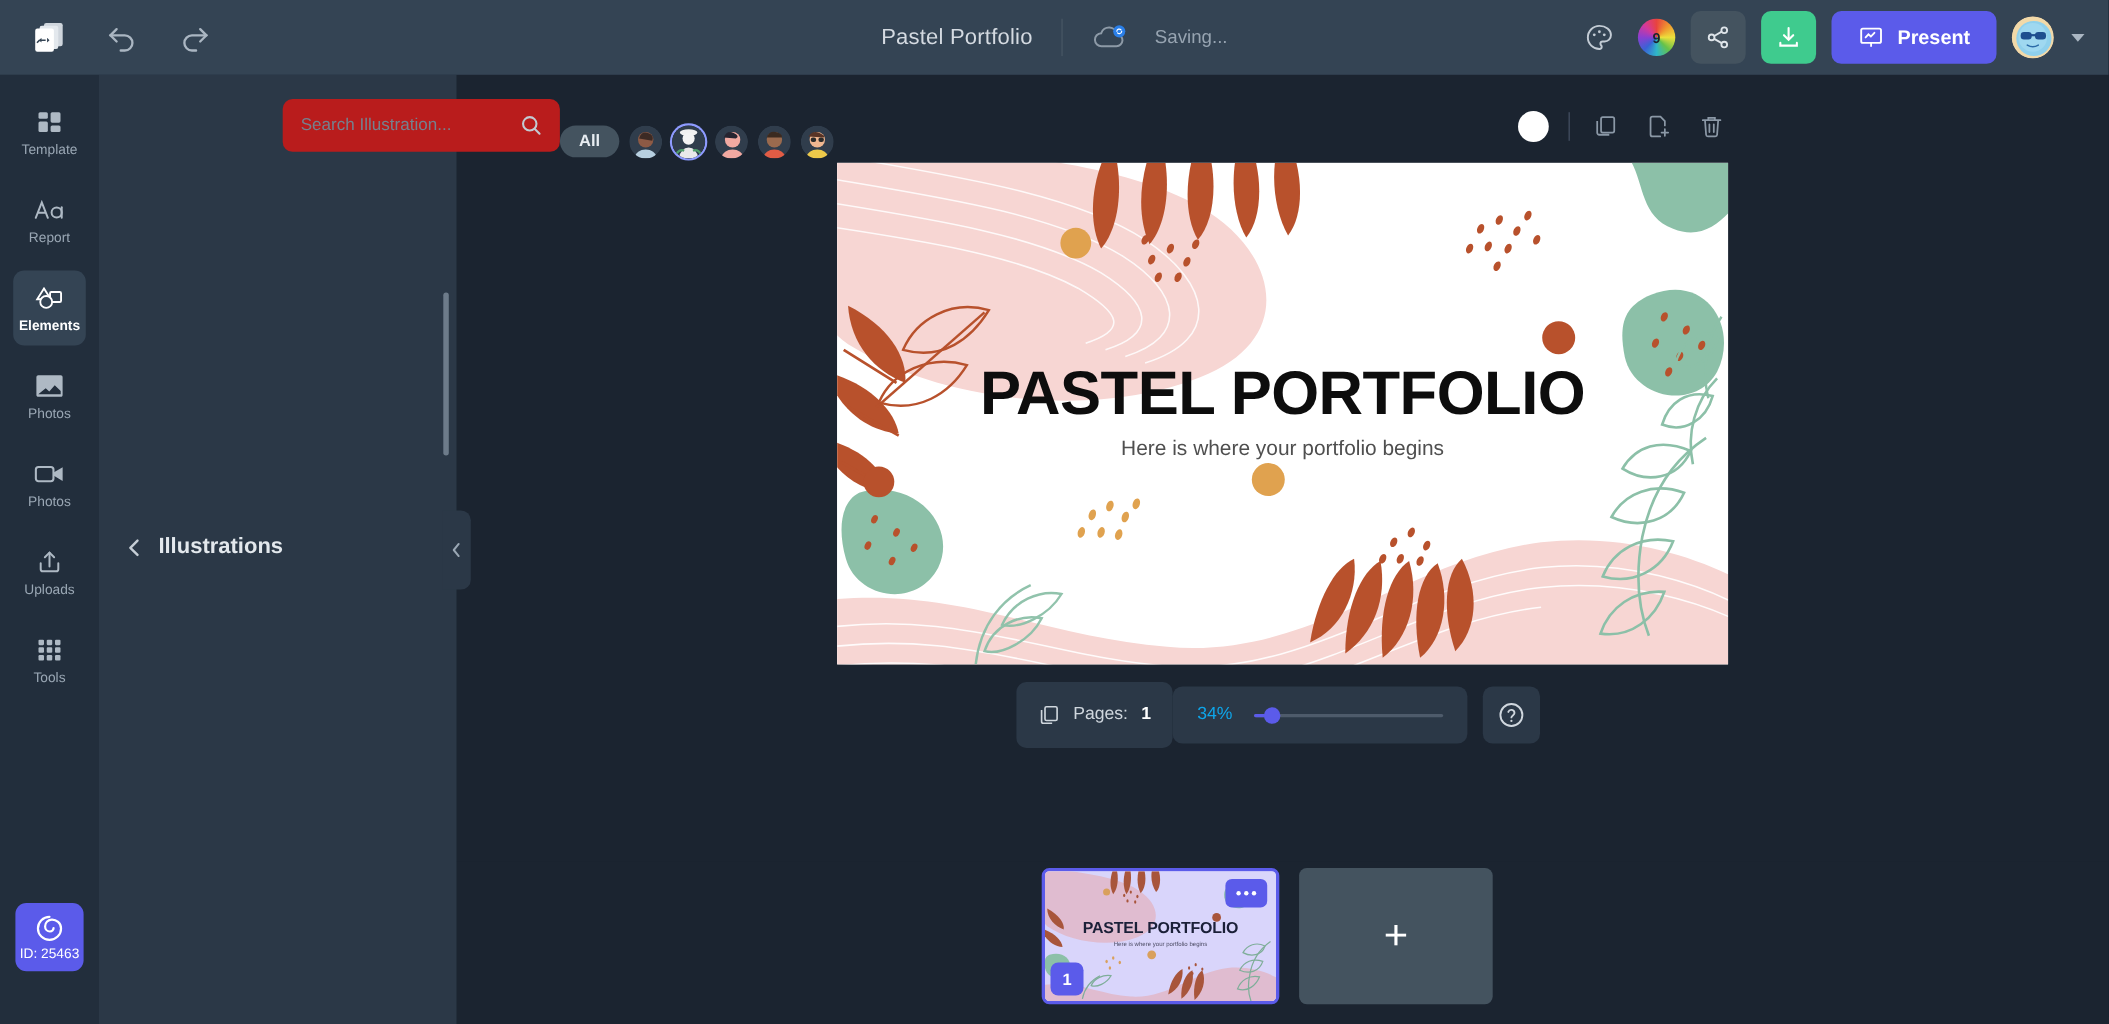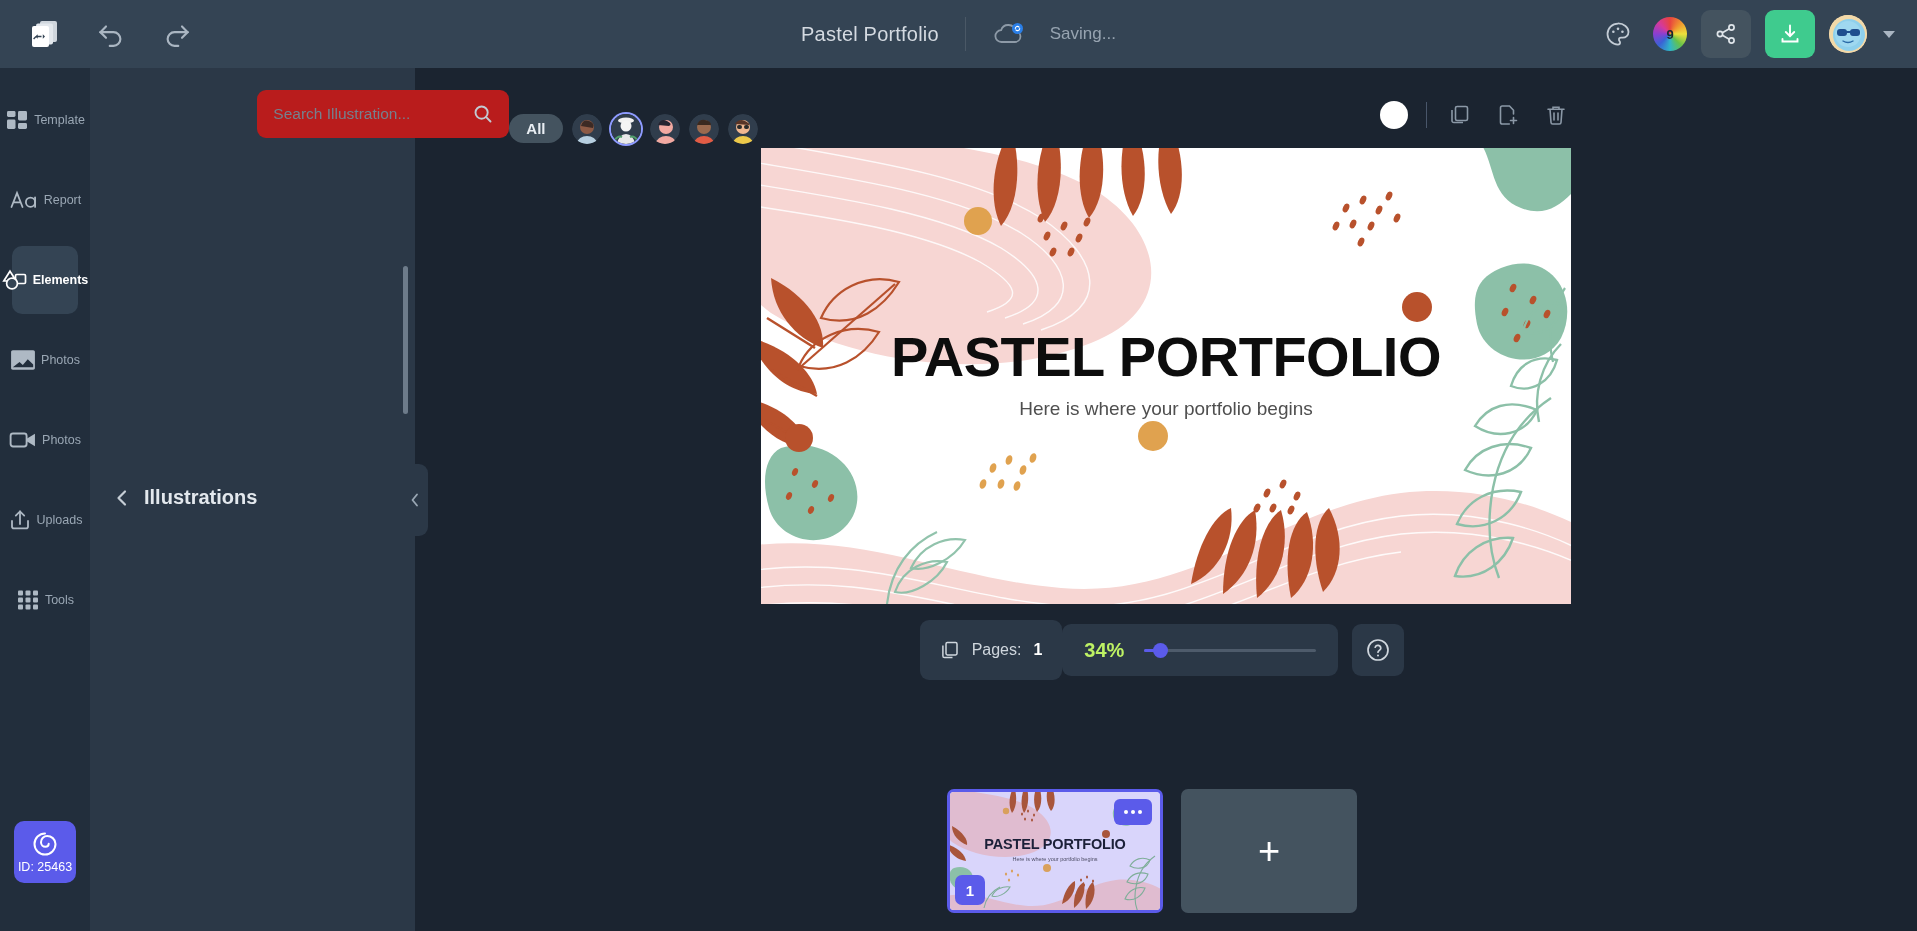"Present" div.present-btn { html: none -> <div> <svg> <rect></rect> <path></path> <path></path> </svg> <span>Present</span> </div> }
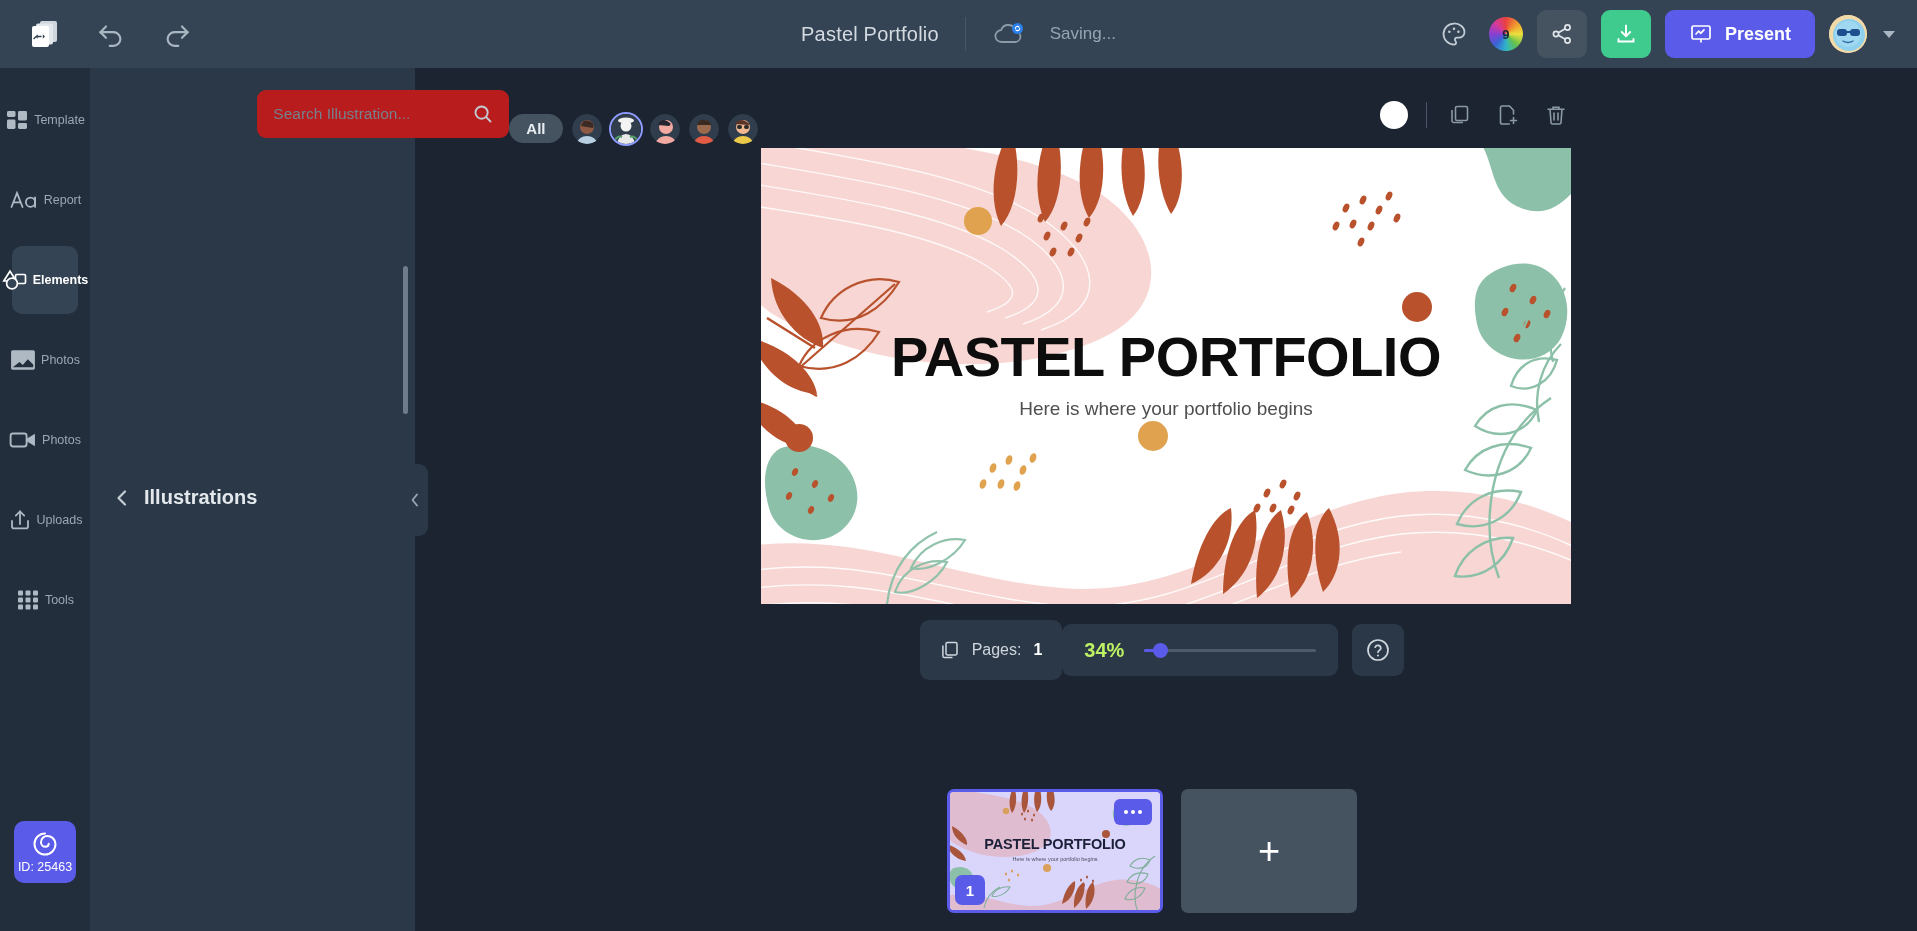"Template" .rail-item { flex-direction: row -> column }
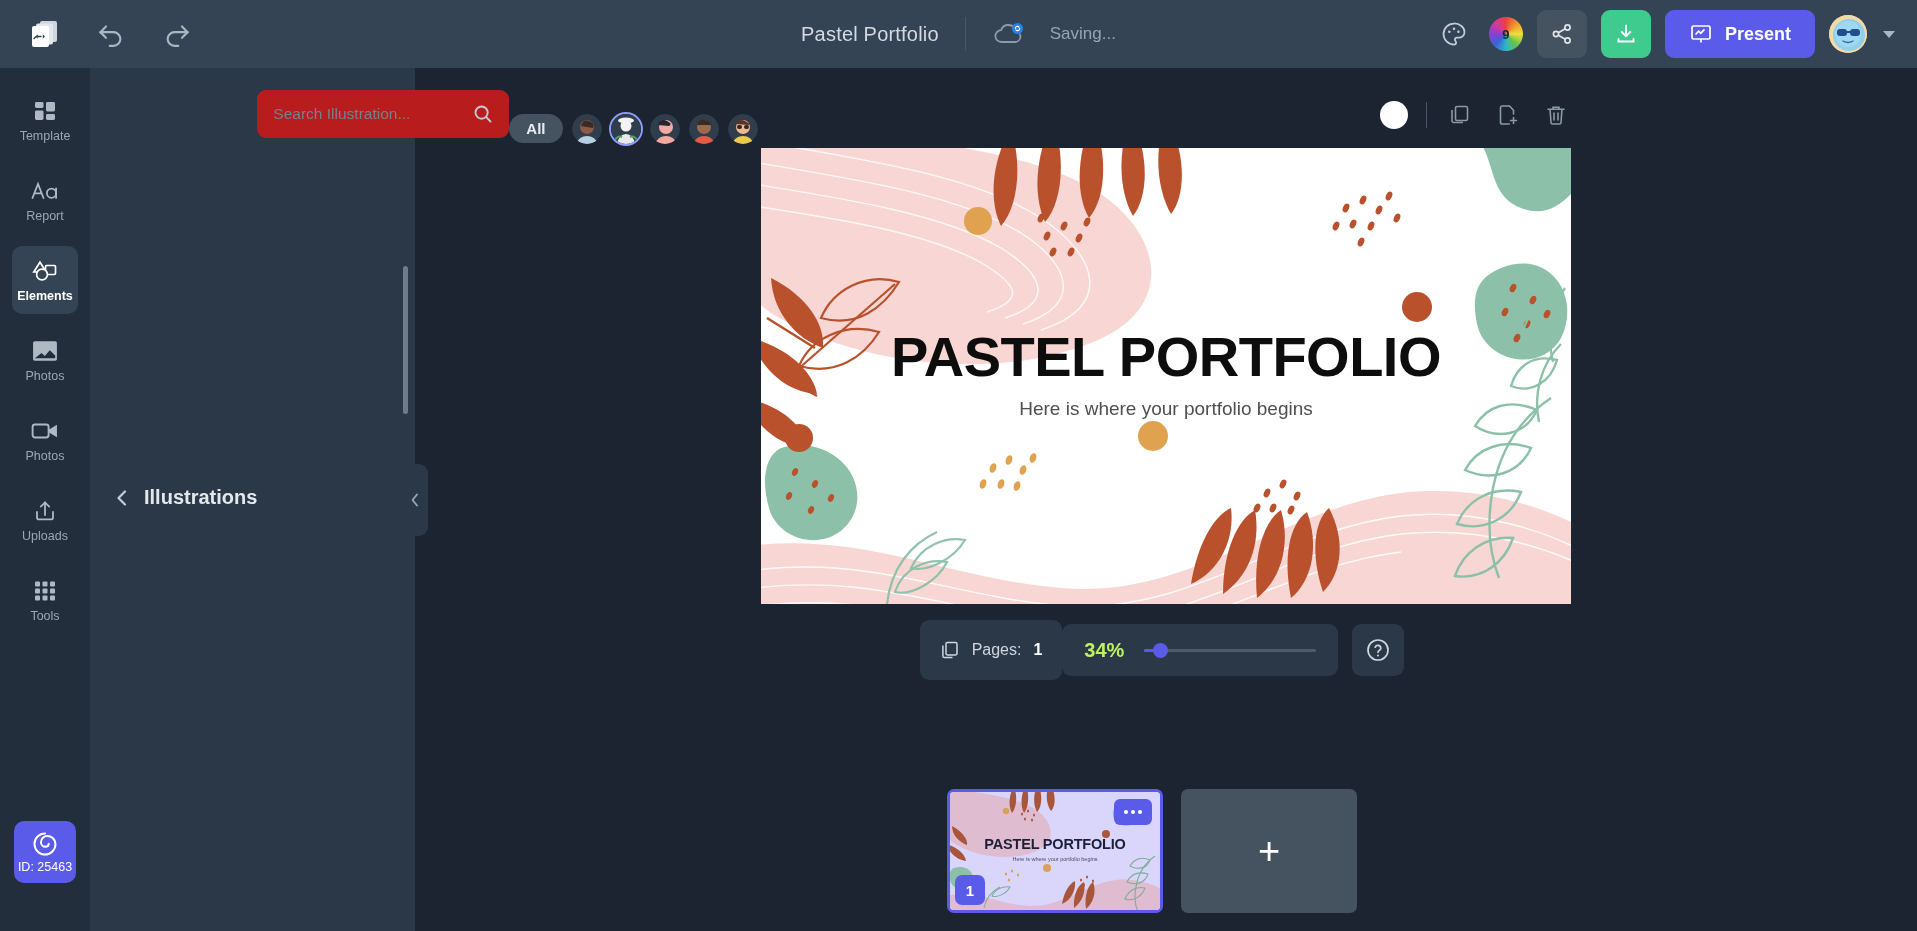"34%" .zoom-val { color: #bef264 -> #0ea5e9; font-size: 20px -> 16px; font-weight: bold -> normal }
